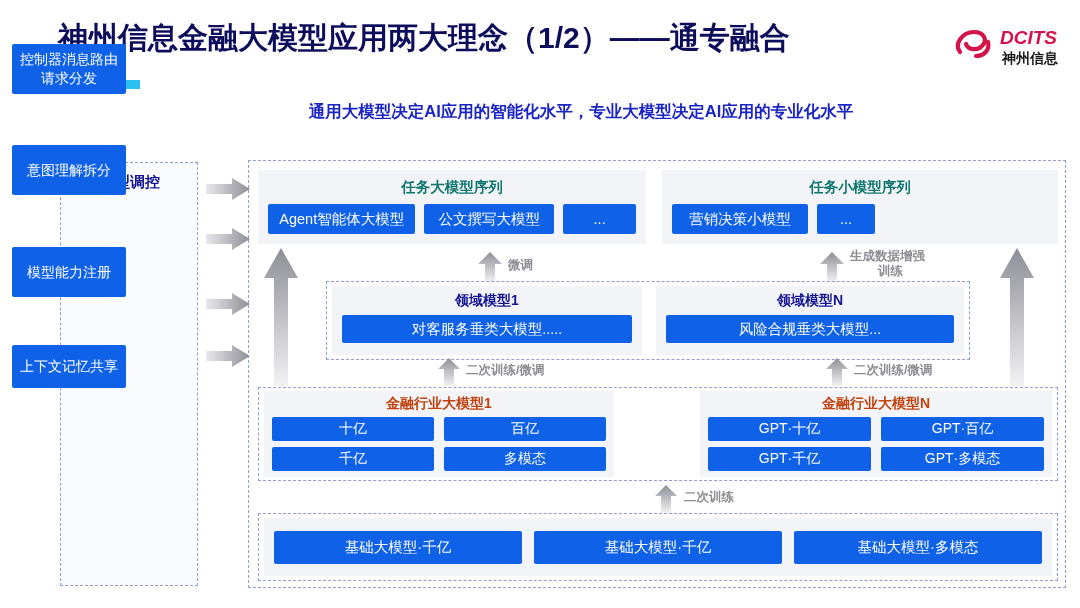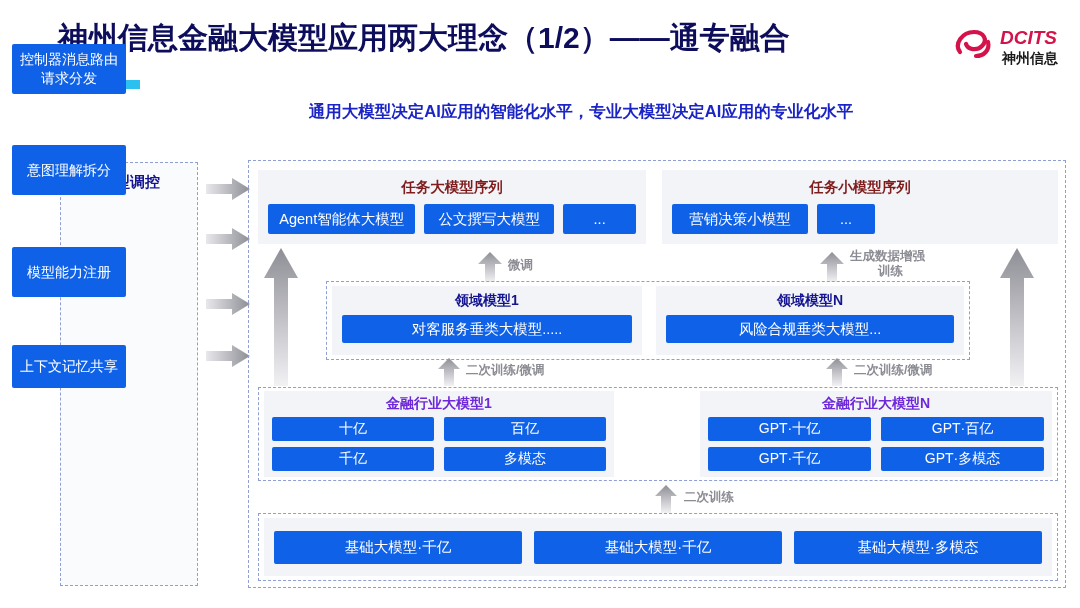"任务大模型序列" .seq-title { color: #7f1d1d -> #0f766e }
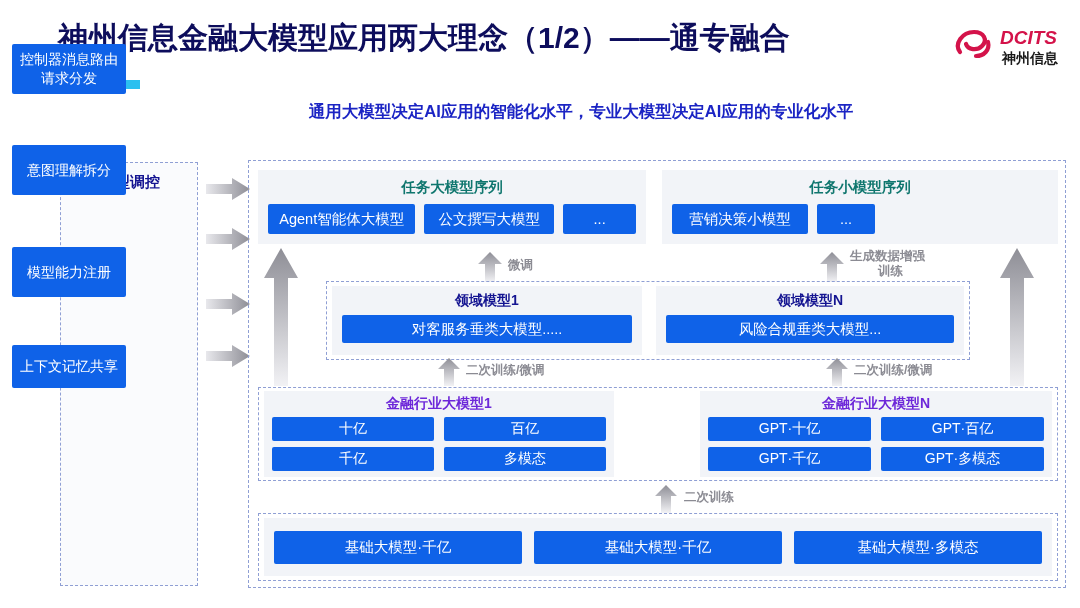"金融行业大模型1" .ind-title { color: #6d28d9 -> #c2410c }
